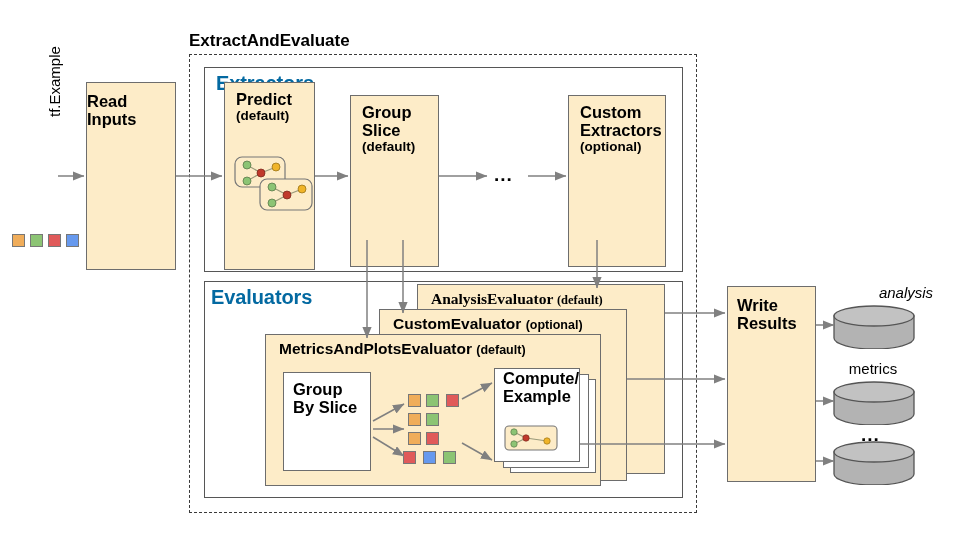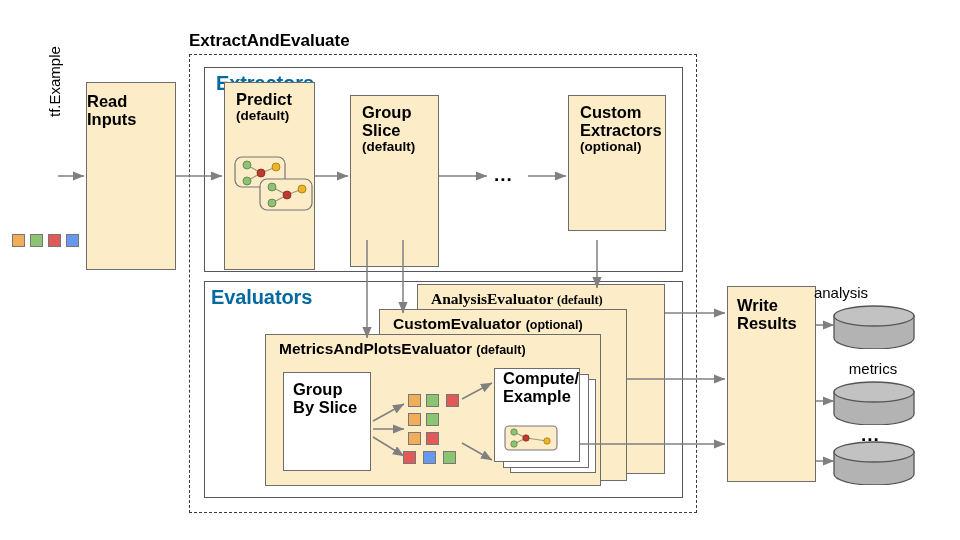"Custom" div.abs { height: 136px -> 172px }
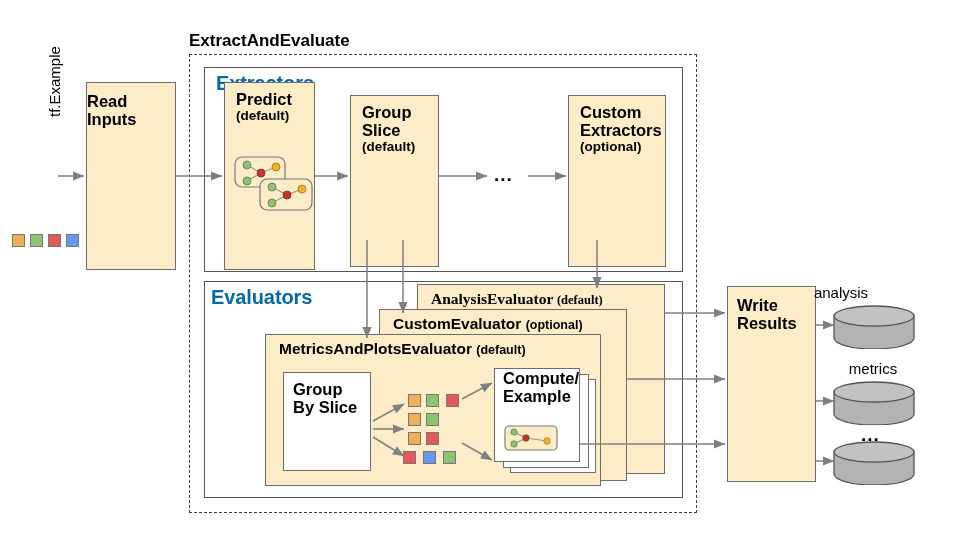"analysis" div.abs { font-style: none -> italic; left: 801px -> 866px }
